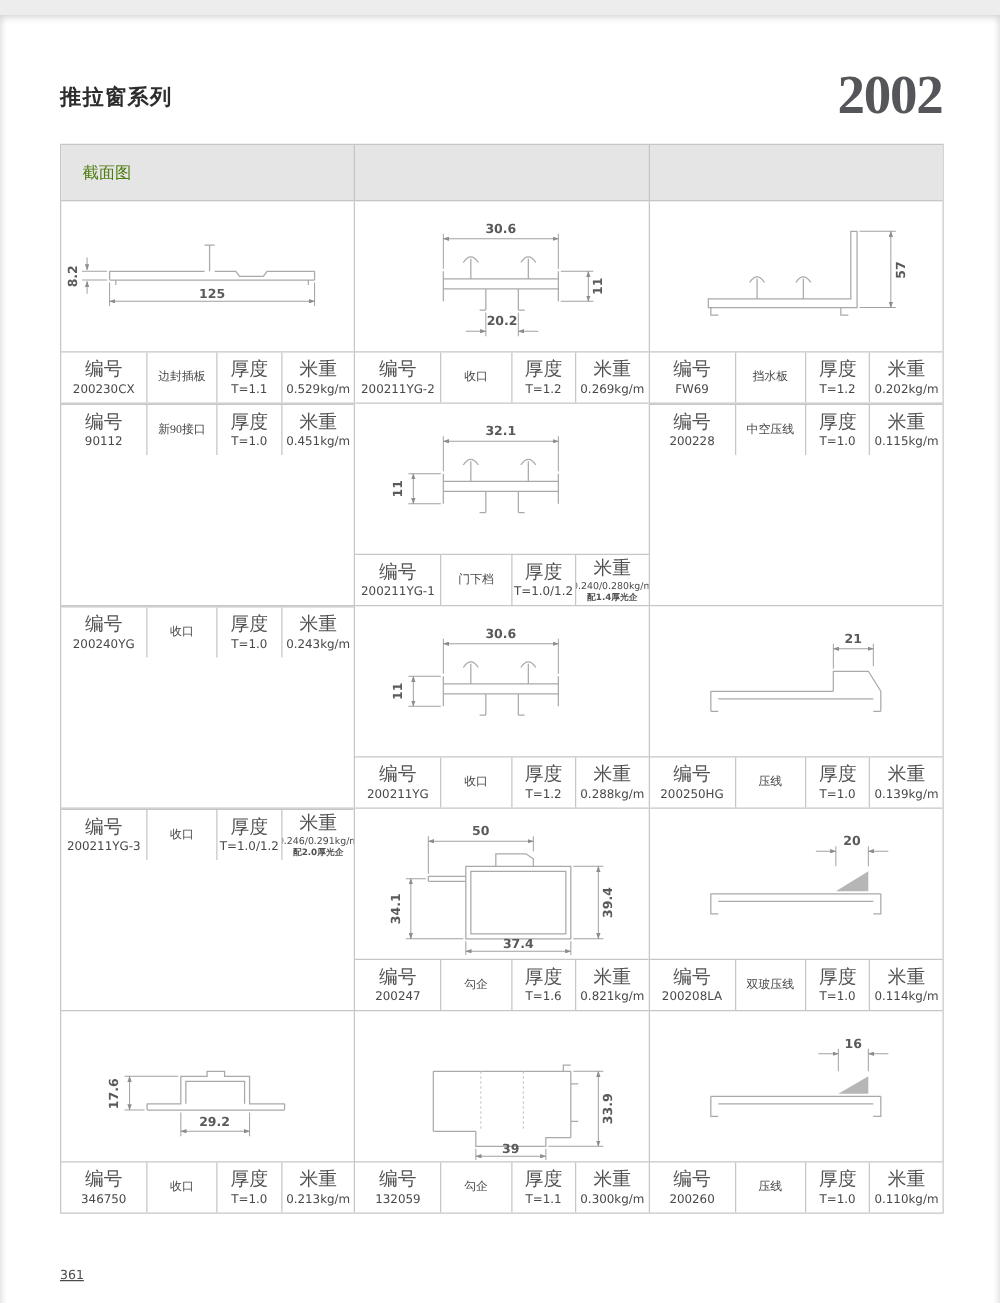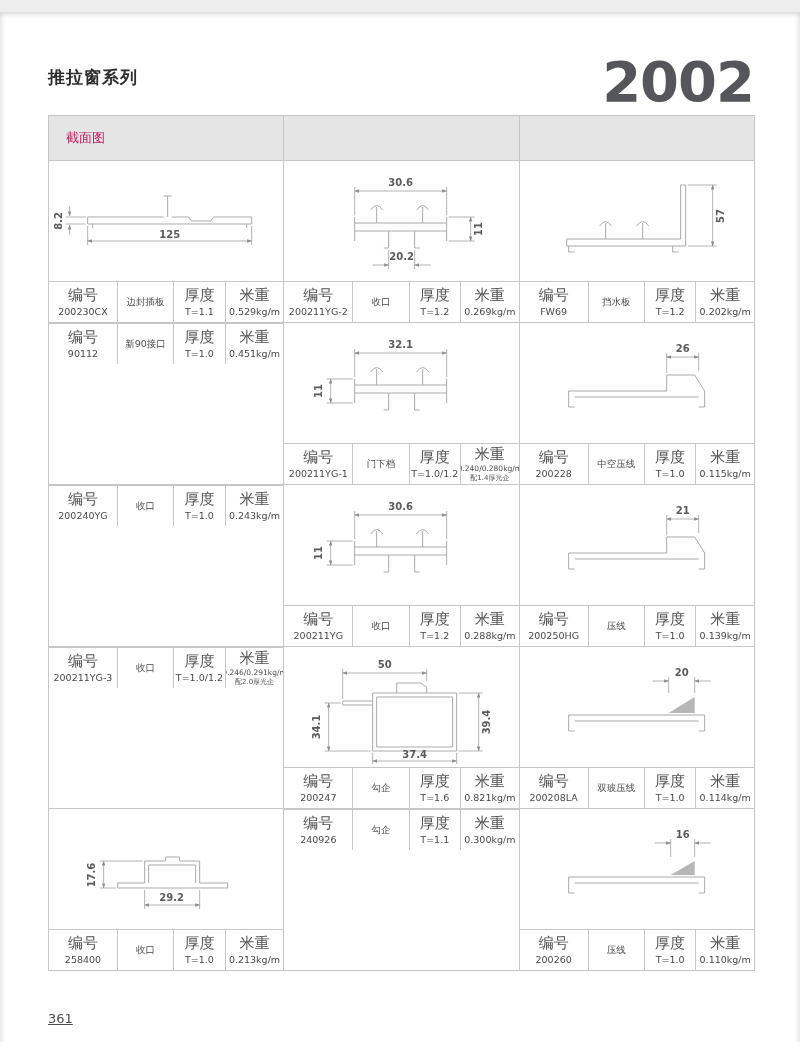"2002" .model { font-family: none -> Liberation Serif, serif; font-size: 56px -> 44px }
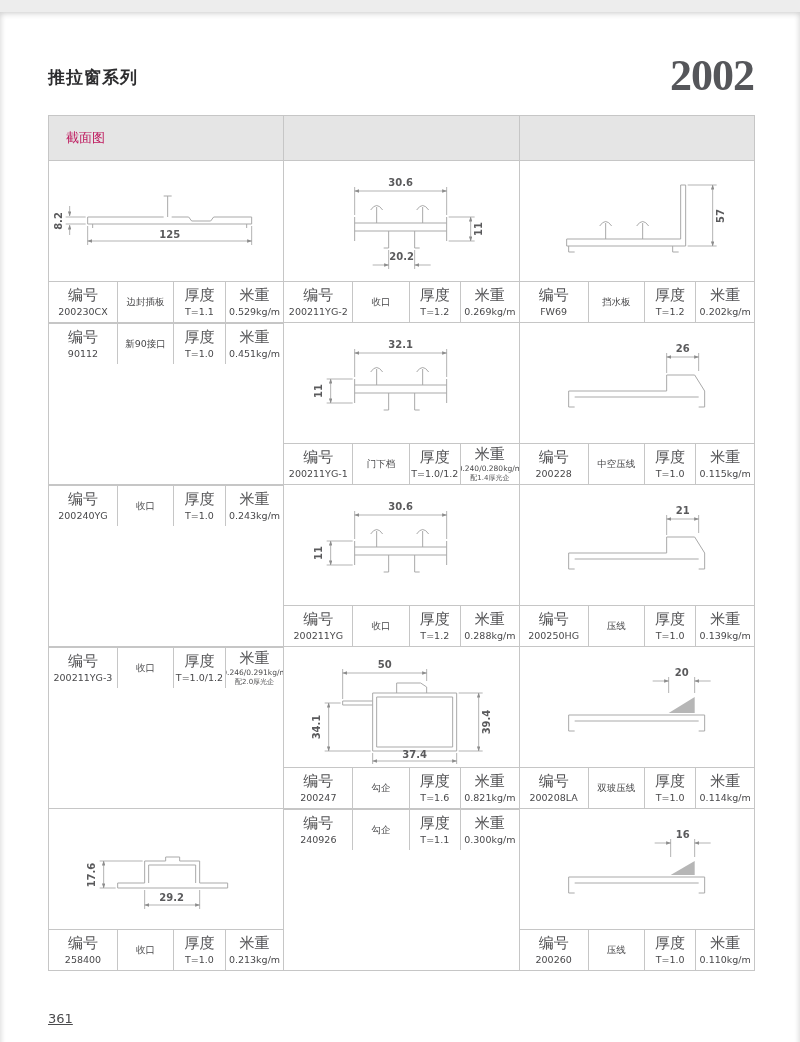"截面图" .th { color: #be185d -> #4d7c0f }
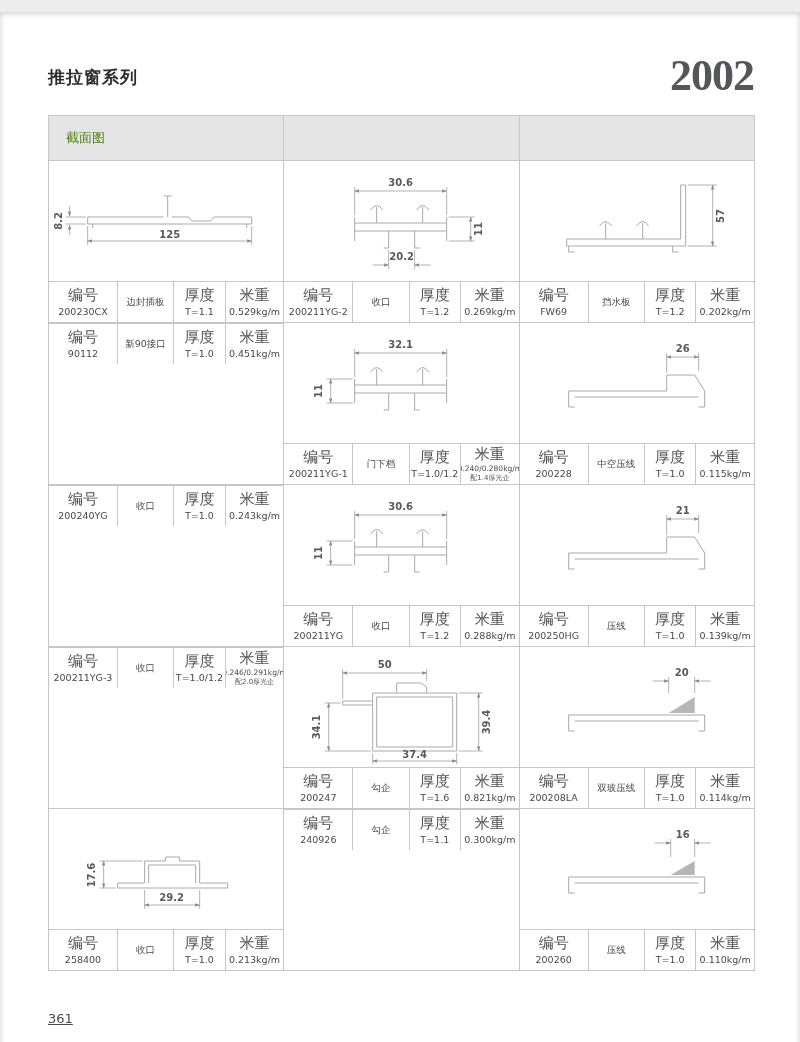"边封插板" .ic.c2 { font-family: none -> Liberation Serif, serif }
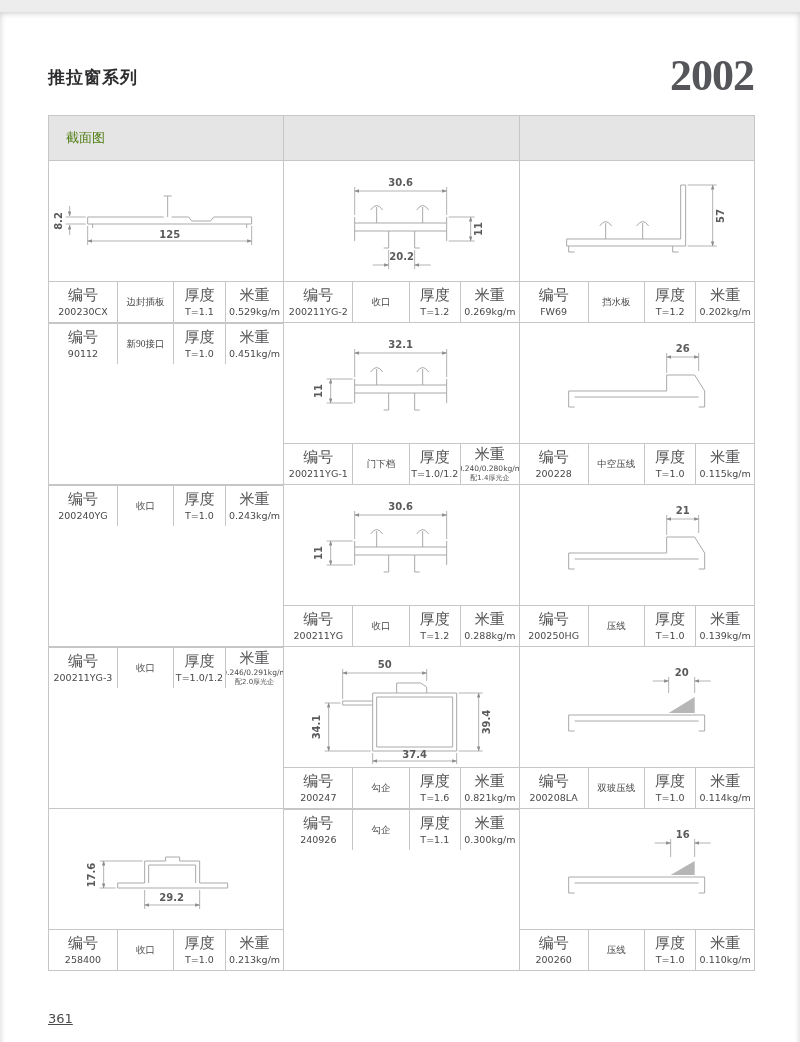"26" div.draw { html: <div> <svg> <path></path> <path></path> <line></line> <text>26</text> </svg> </div> -> none }
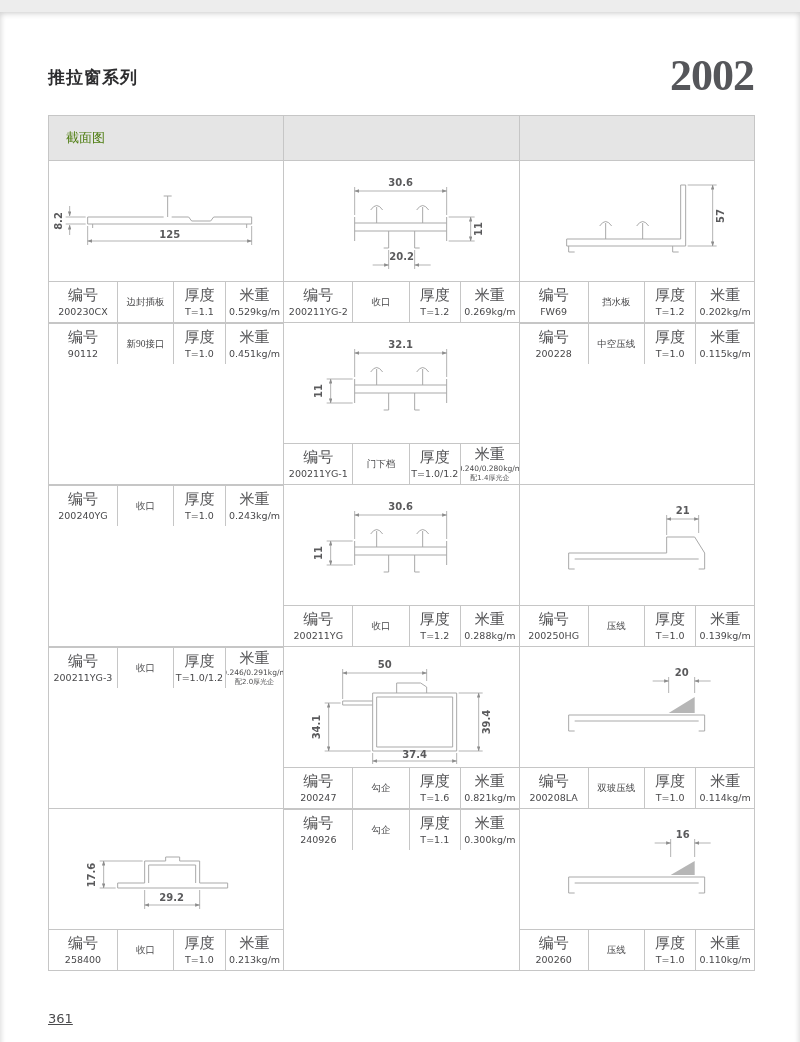"配1.4厚光企" .note { font-weight: none -> bold }
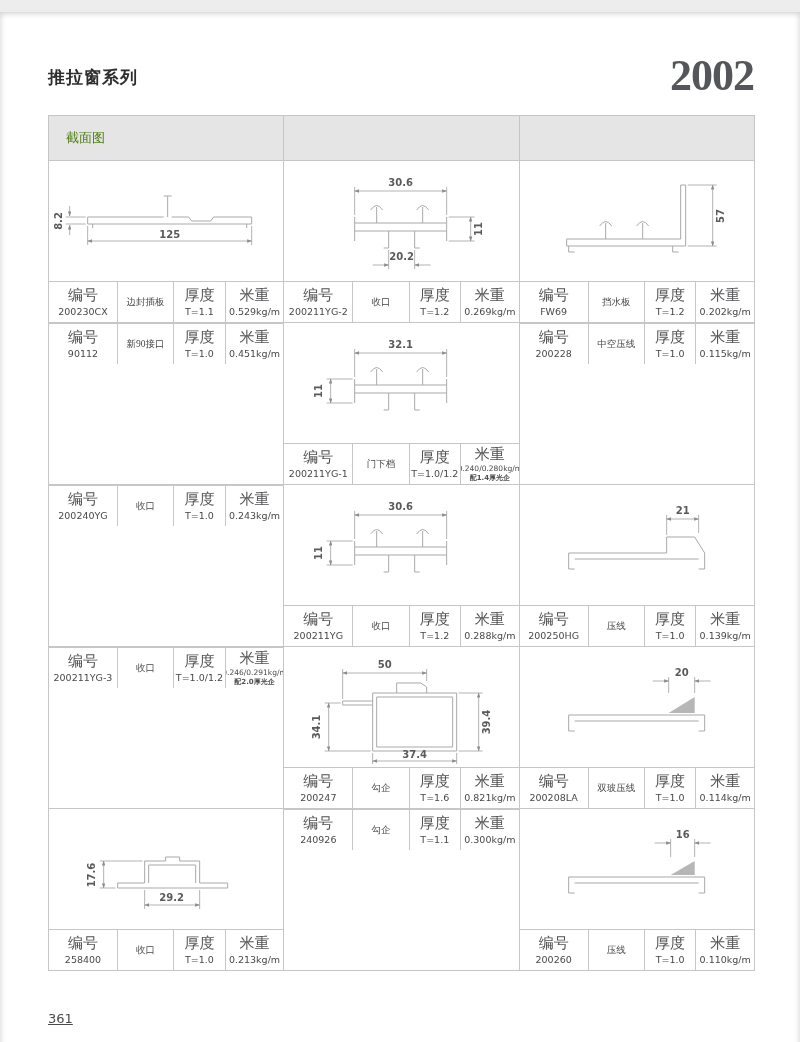"39" div.draw { html: none -> <div> <svg> <path></path> <path></path> <path></path> <line></line> <text>33.9</text> <path></path> <line></line> <text>39</text> </svg> </div> }
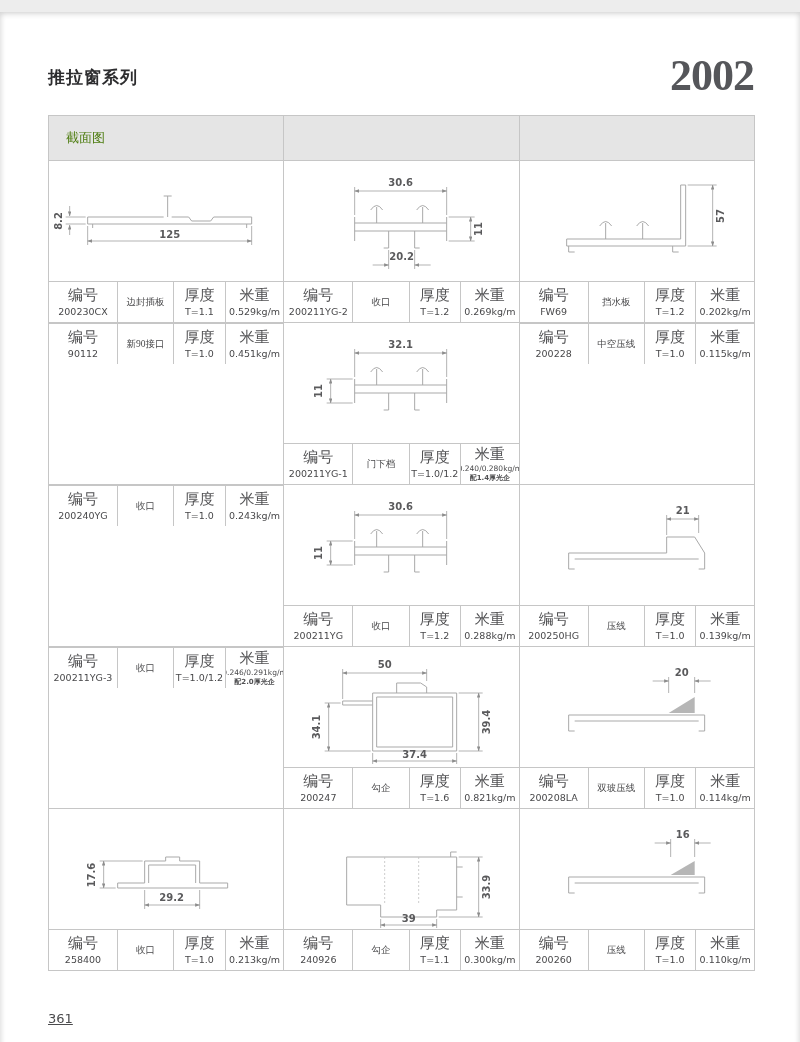"258400" span.val { text: 258400 -> 346750 }
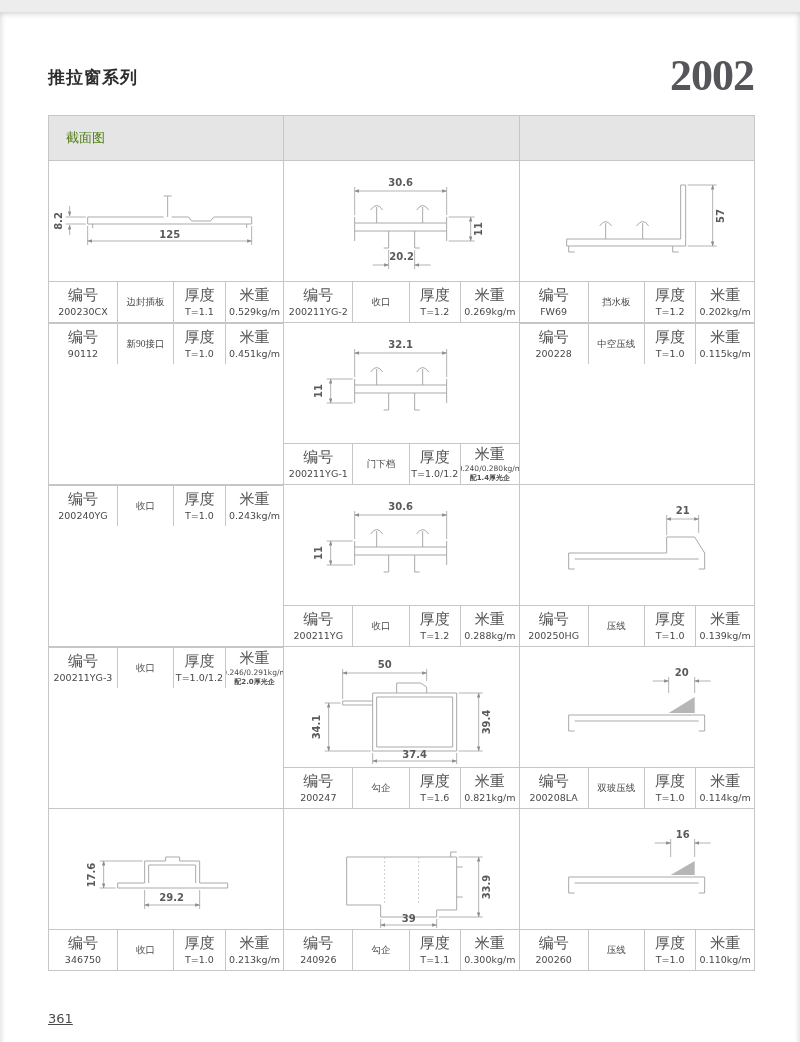"240926" span.val { text: 240926 -> 132059 }
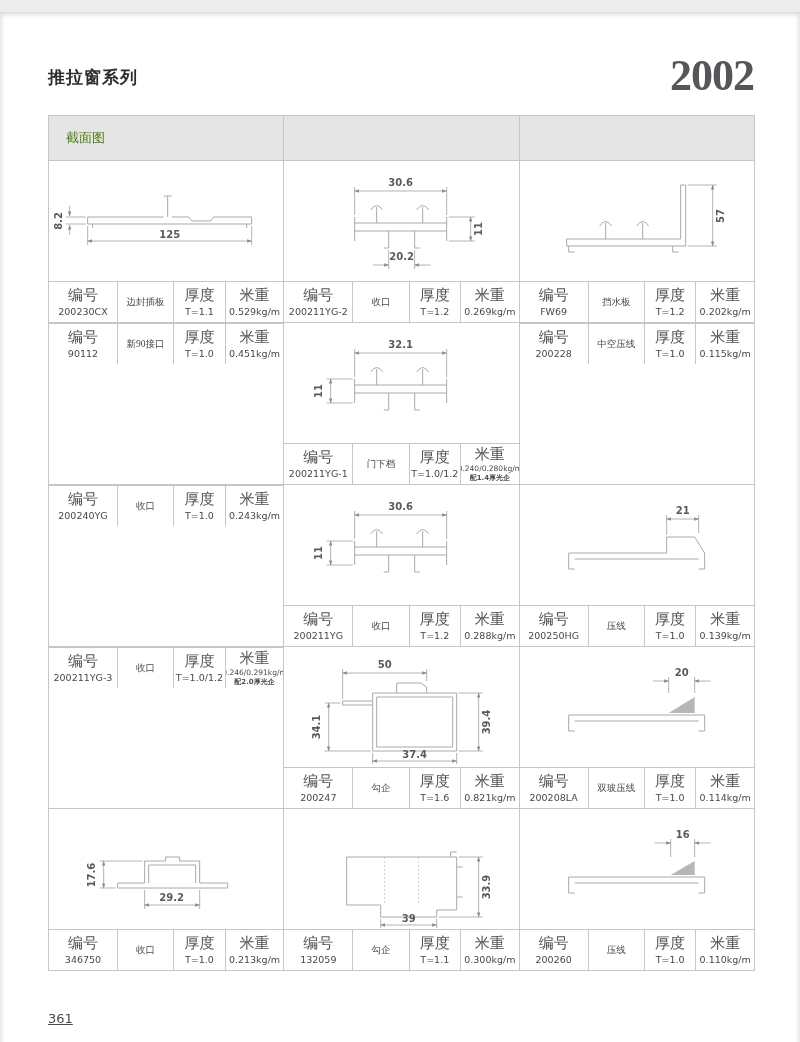"361" .pnum { font-size: 13px -> 10px }
